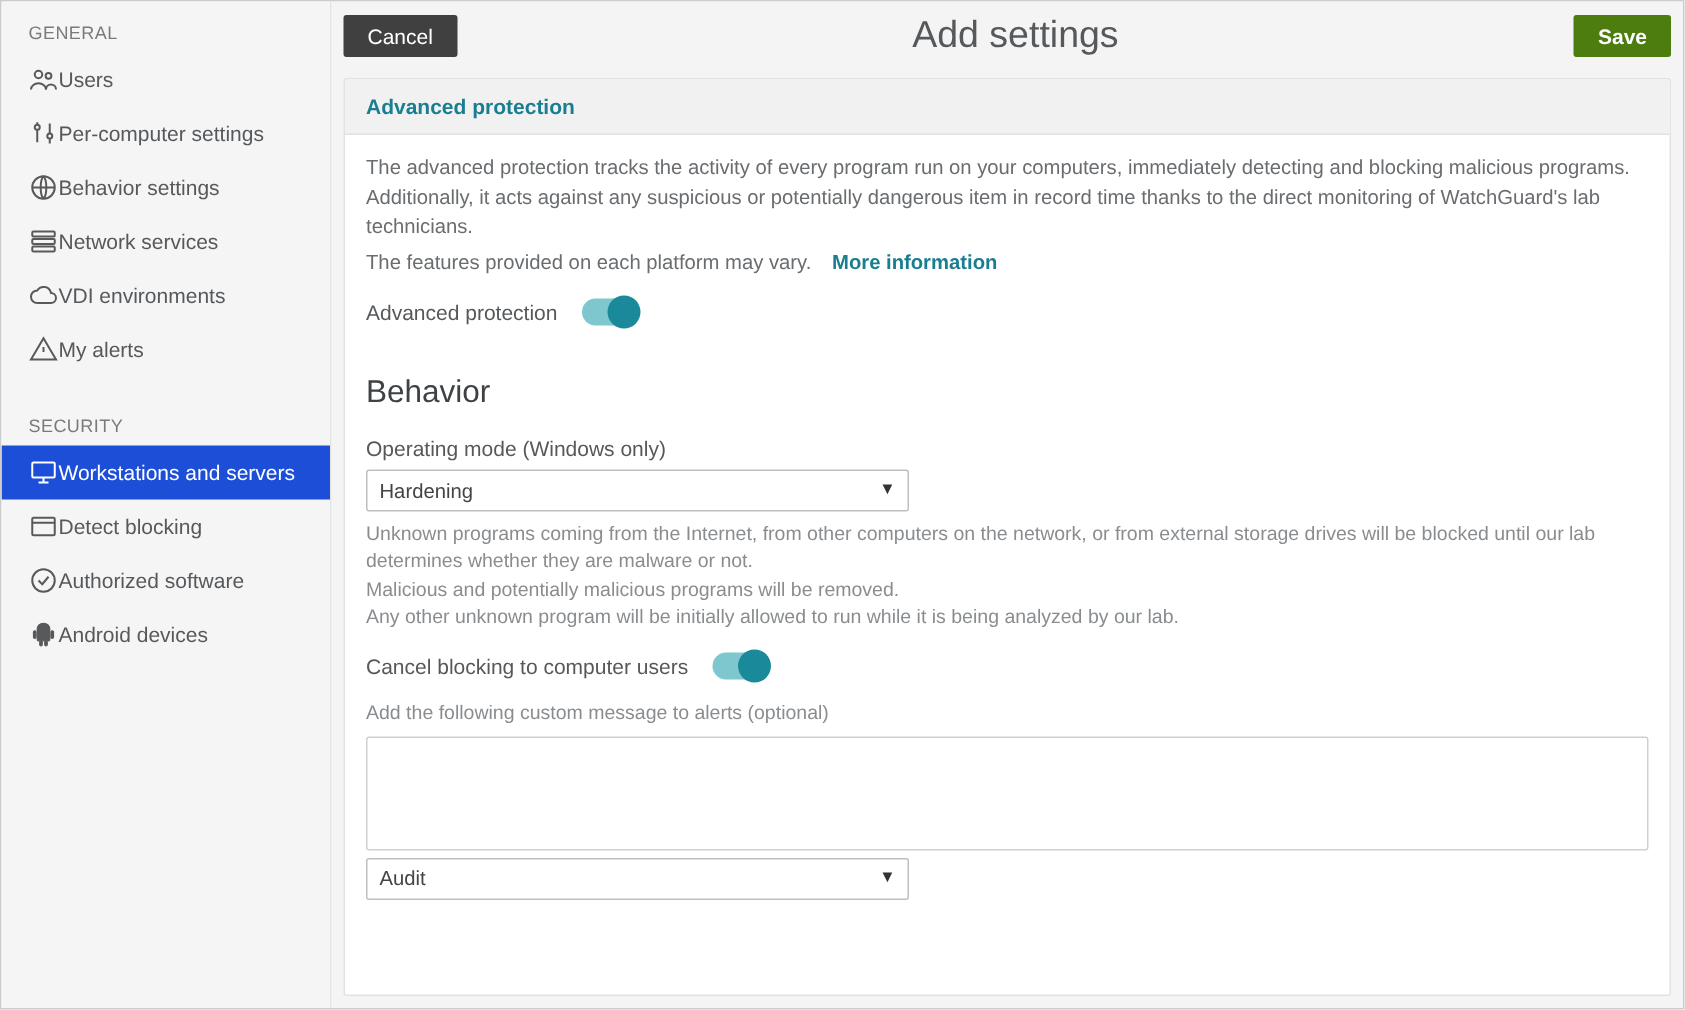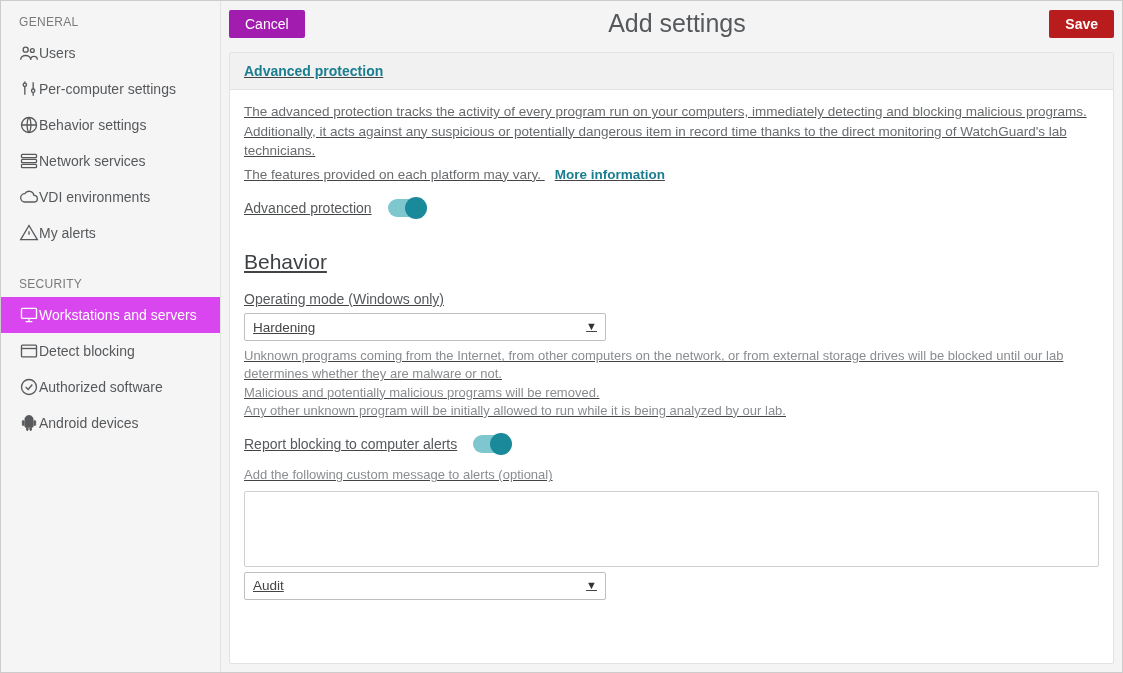"Cancel" .btn-cancel { background: #a21caf -> #404040 }
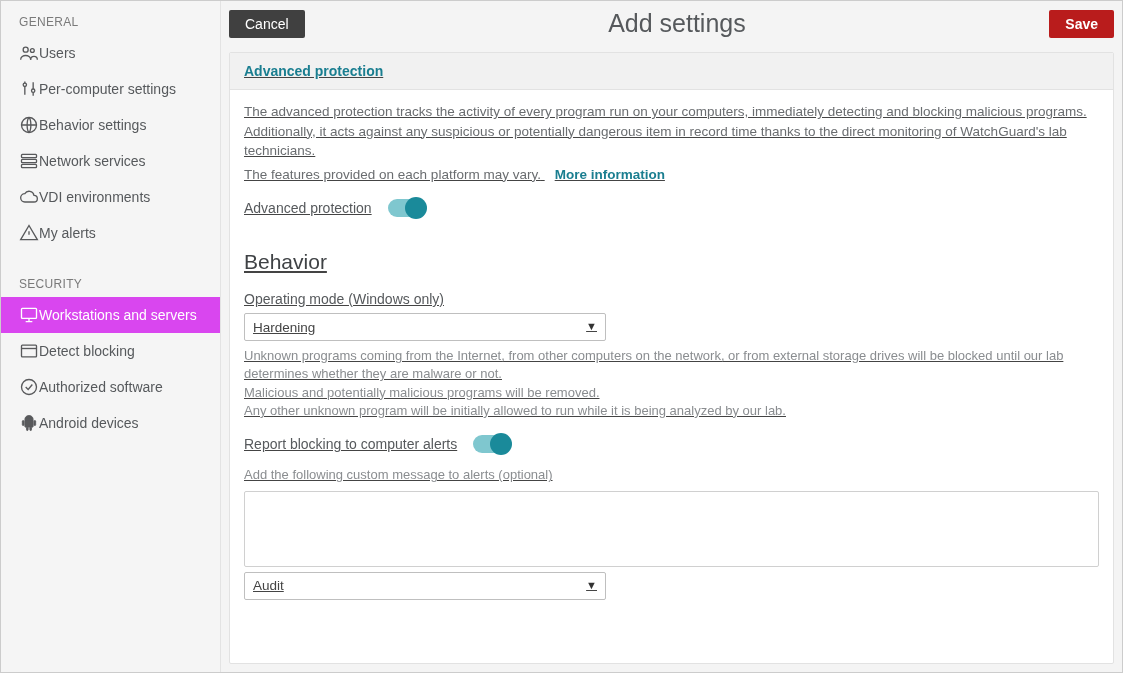"Save" .btn-save { background: #b91c1c -> #4d7c0f }
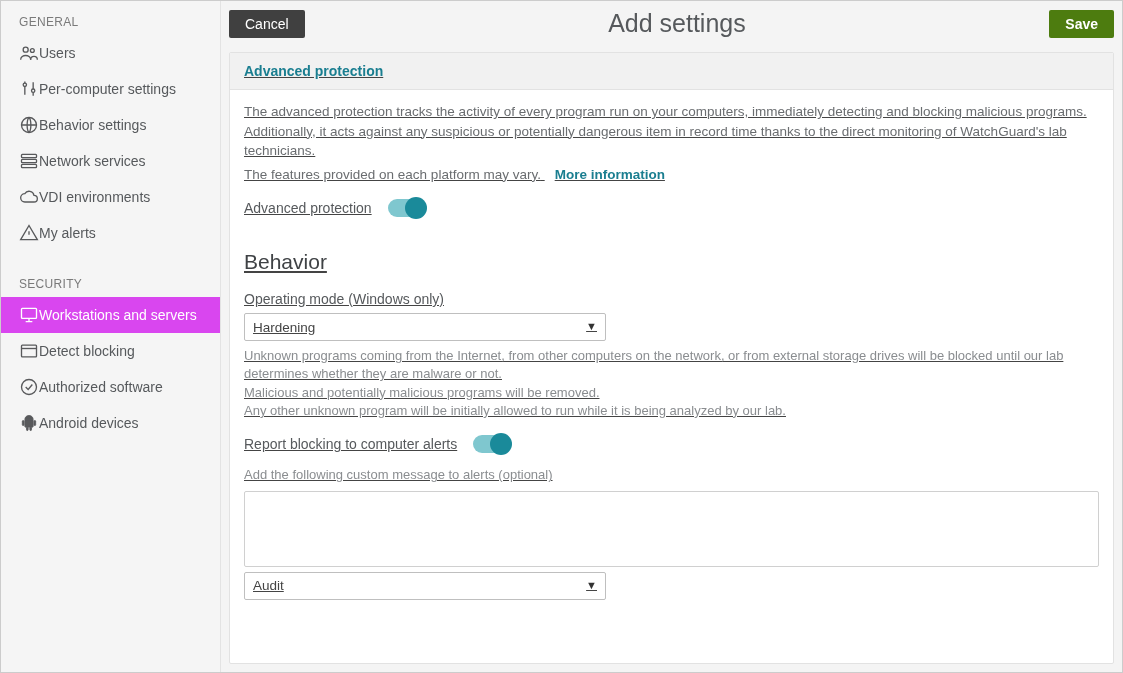"Advanced protection" .panel { text-decoration: underline -> none }
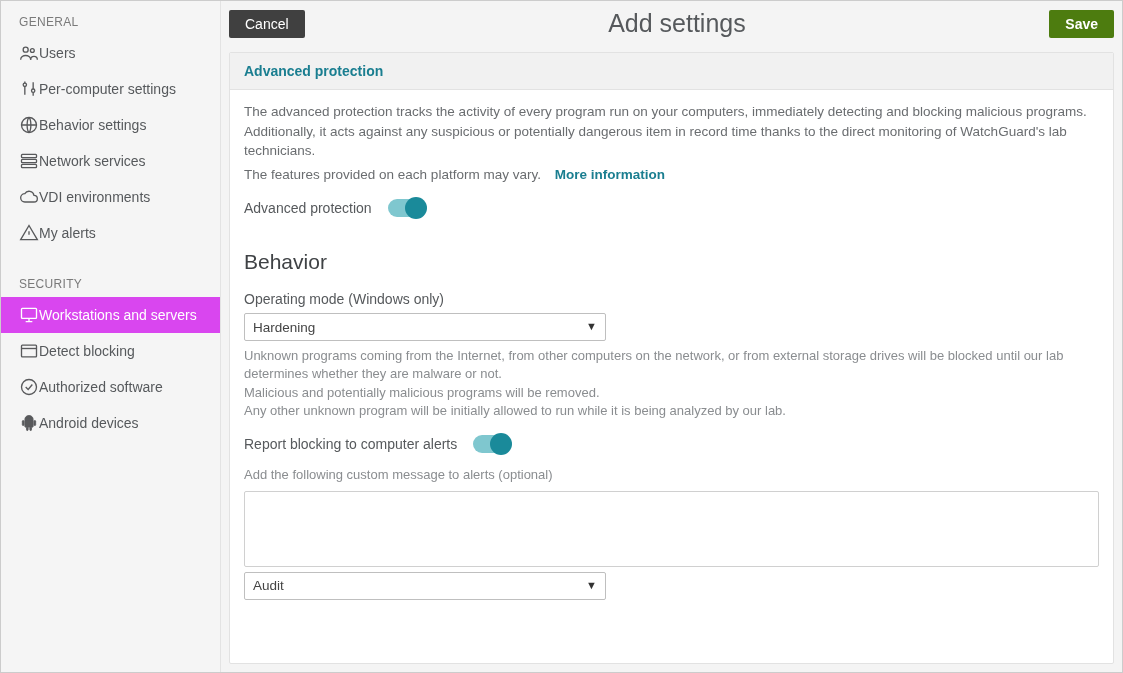"Workstations and servers" .sidebar-item.active { background: #d946ef -> #1d4ed8 }
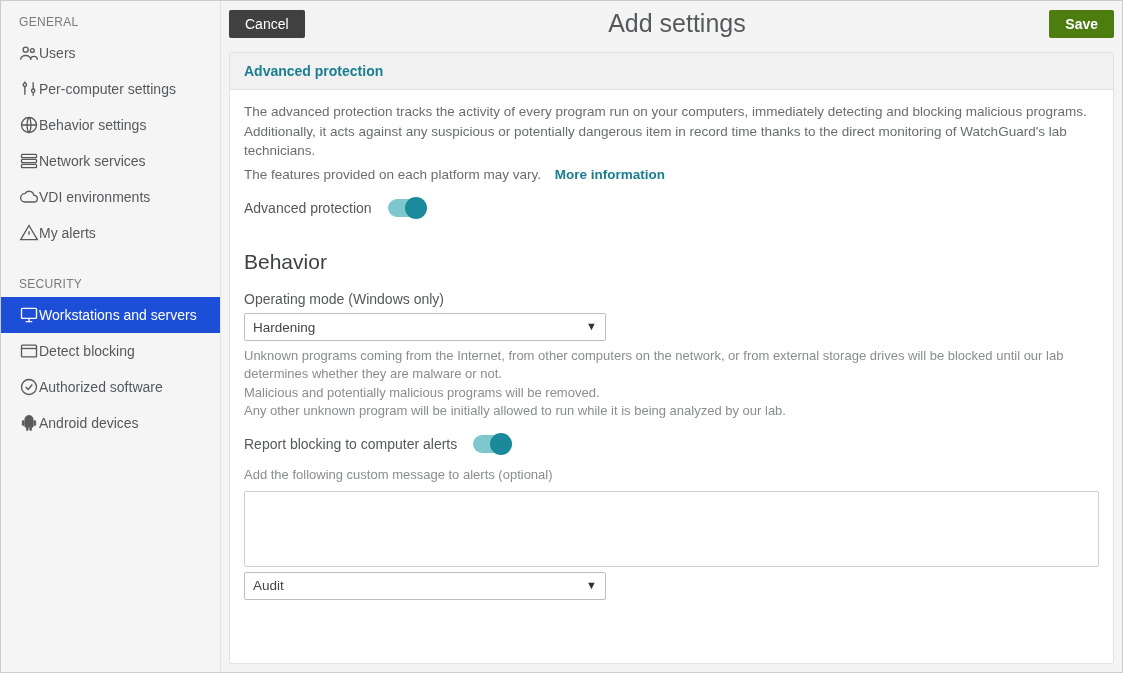"Report blocking to computer alerts" span { text: Report blocking to computer alerts -> Cancel blocking to computer users }
